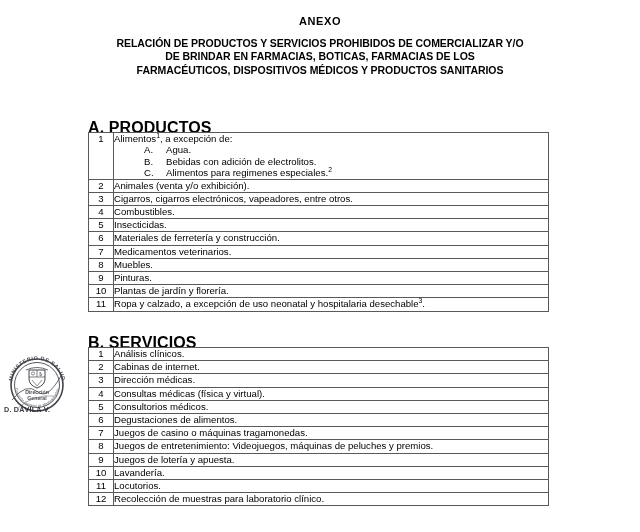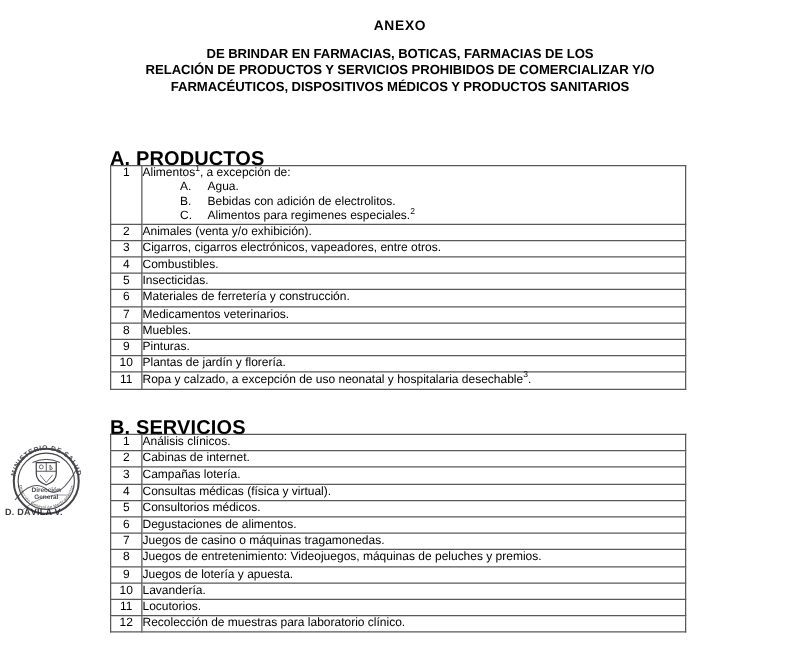"DE BRINDAR EN FARMACIAS, BOTICAS," span.tline { order: before "RELACIÓN DE PRODUCTOS Y SERVICIOS" -> after "RELACIÓN DE PRODUCTOS Y SERVICIOS" }
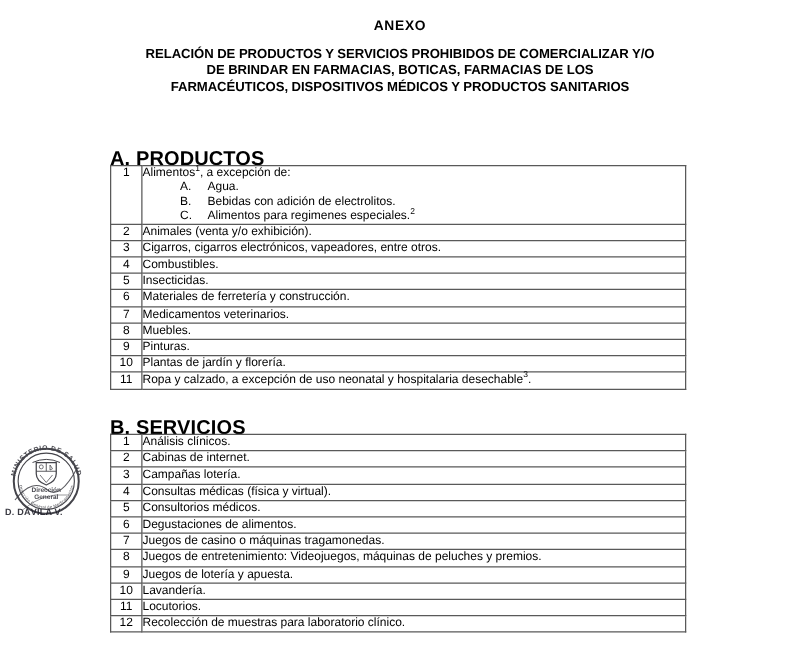"Campañas lotería." td.cell-text { text: Campañas lotería -> Dirección médicas }
